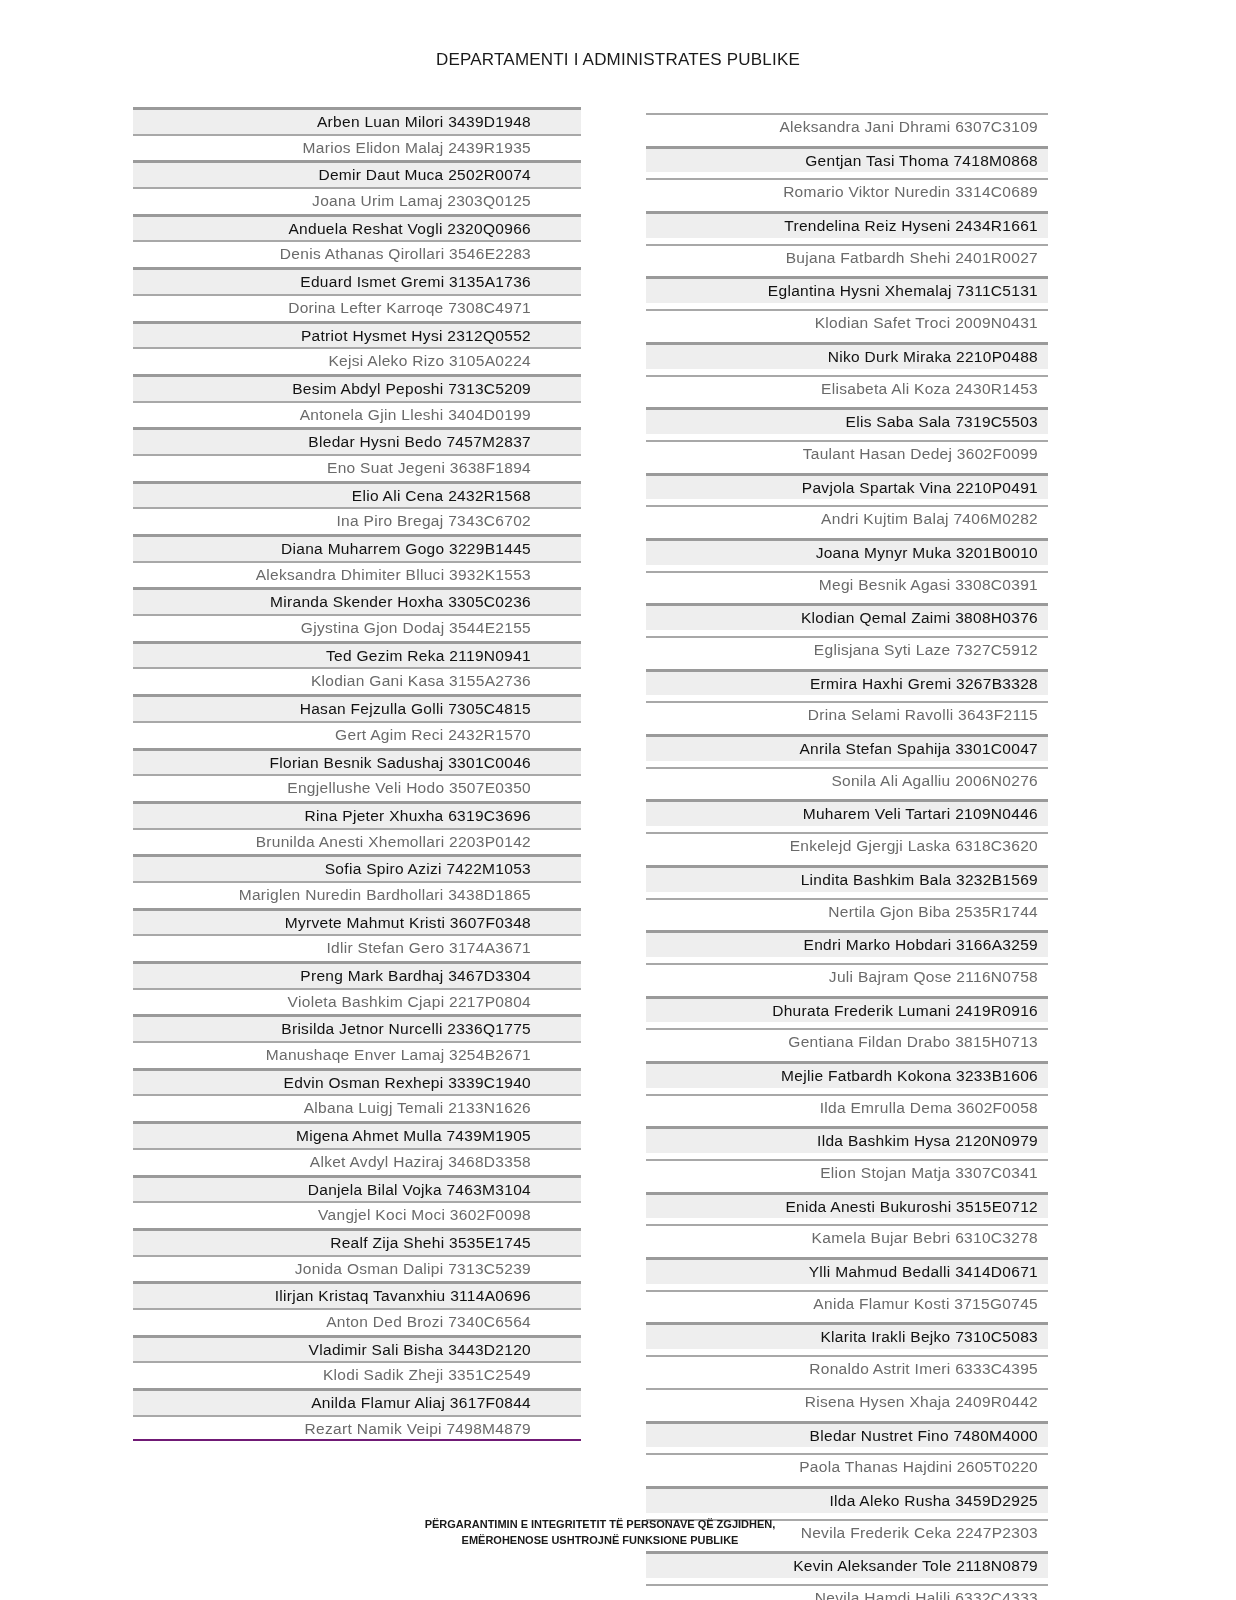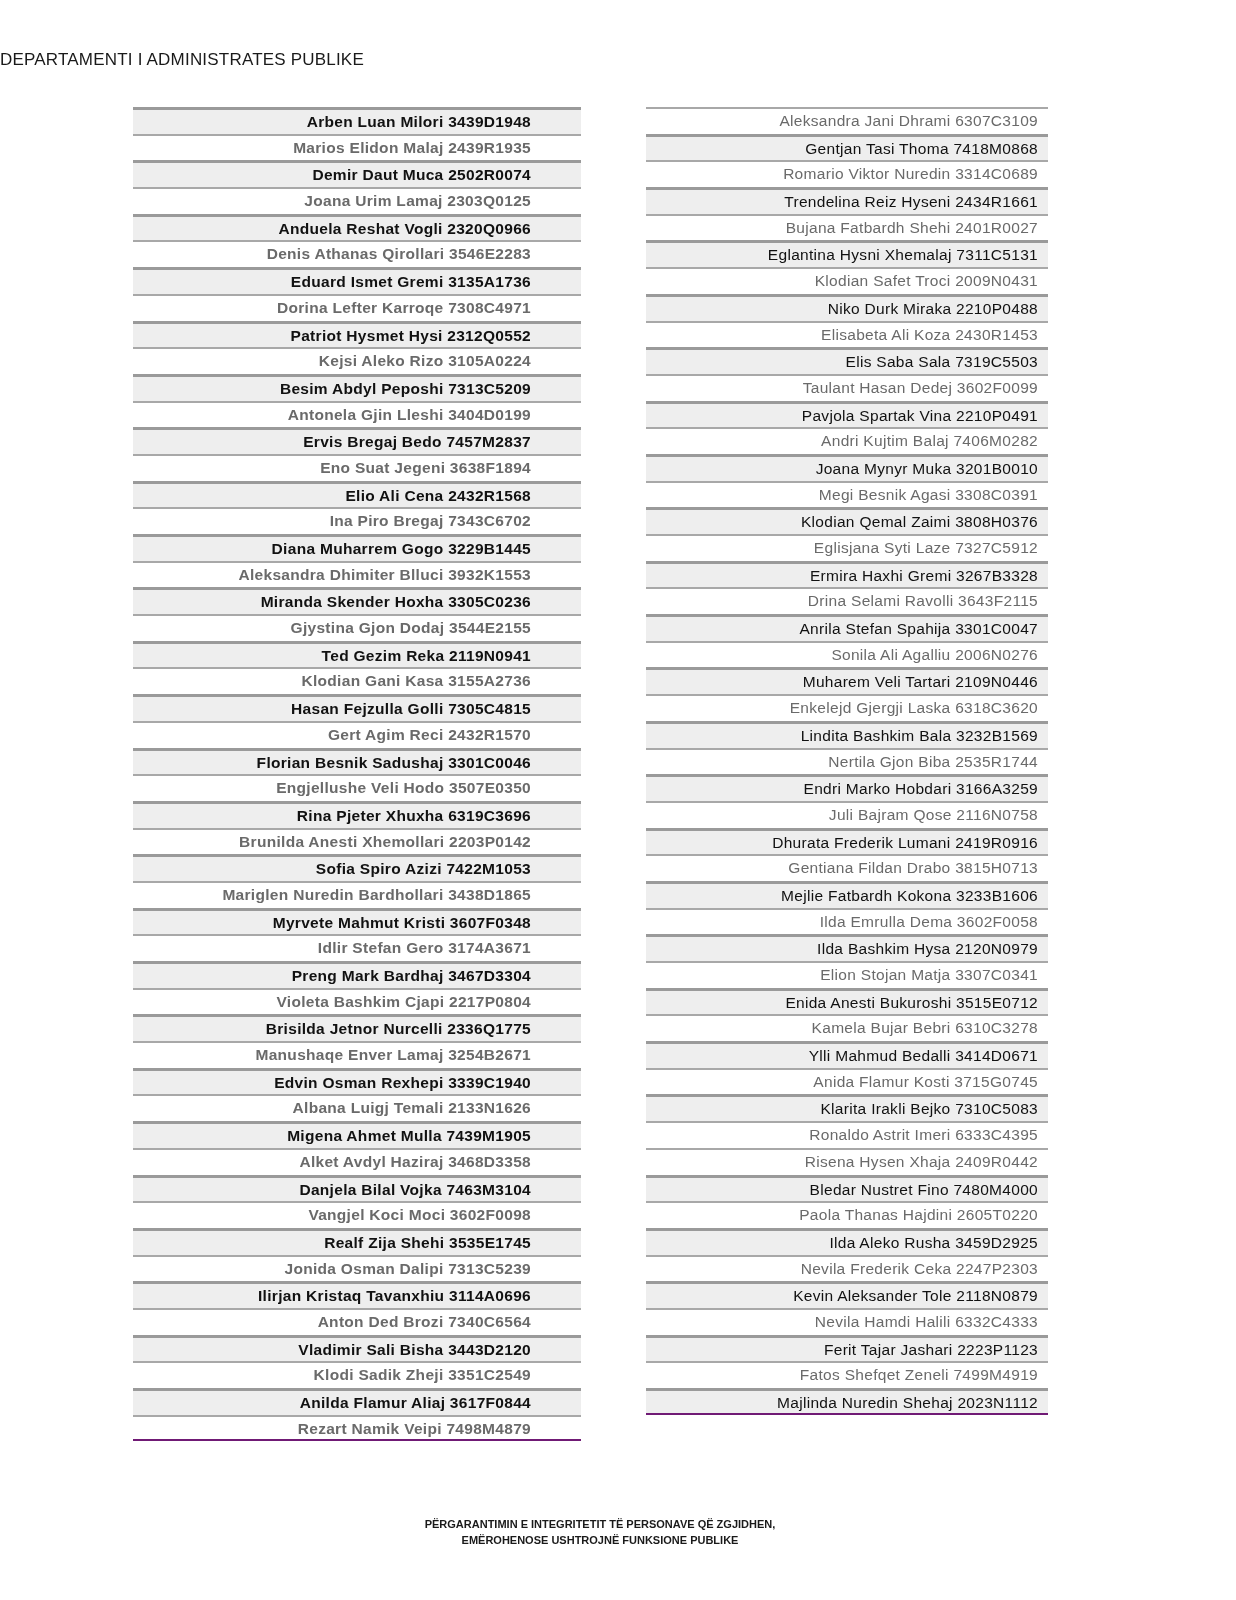"DEPARTAMENTI I ADMINISTRATES PUBLIKE" .page-title { text-align: none -> center }
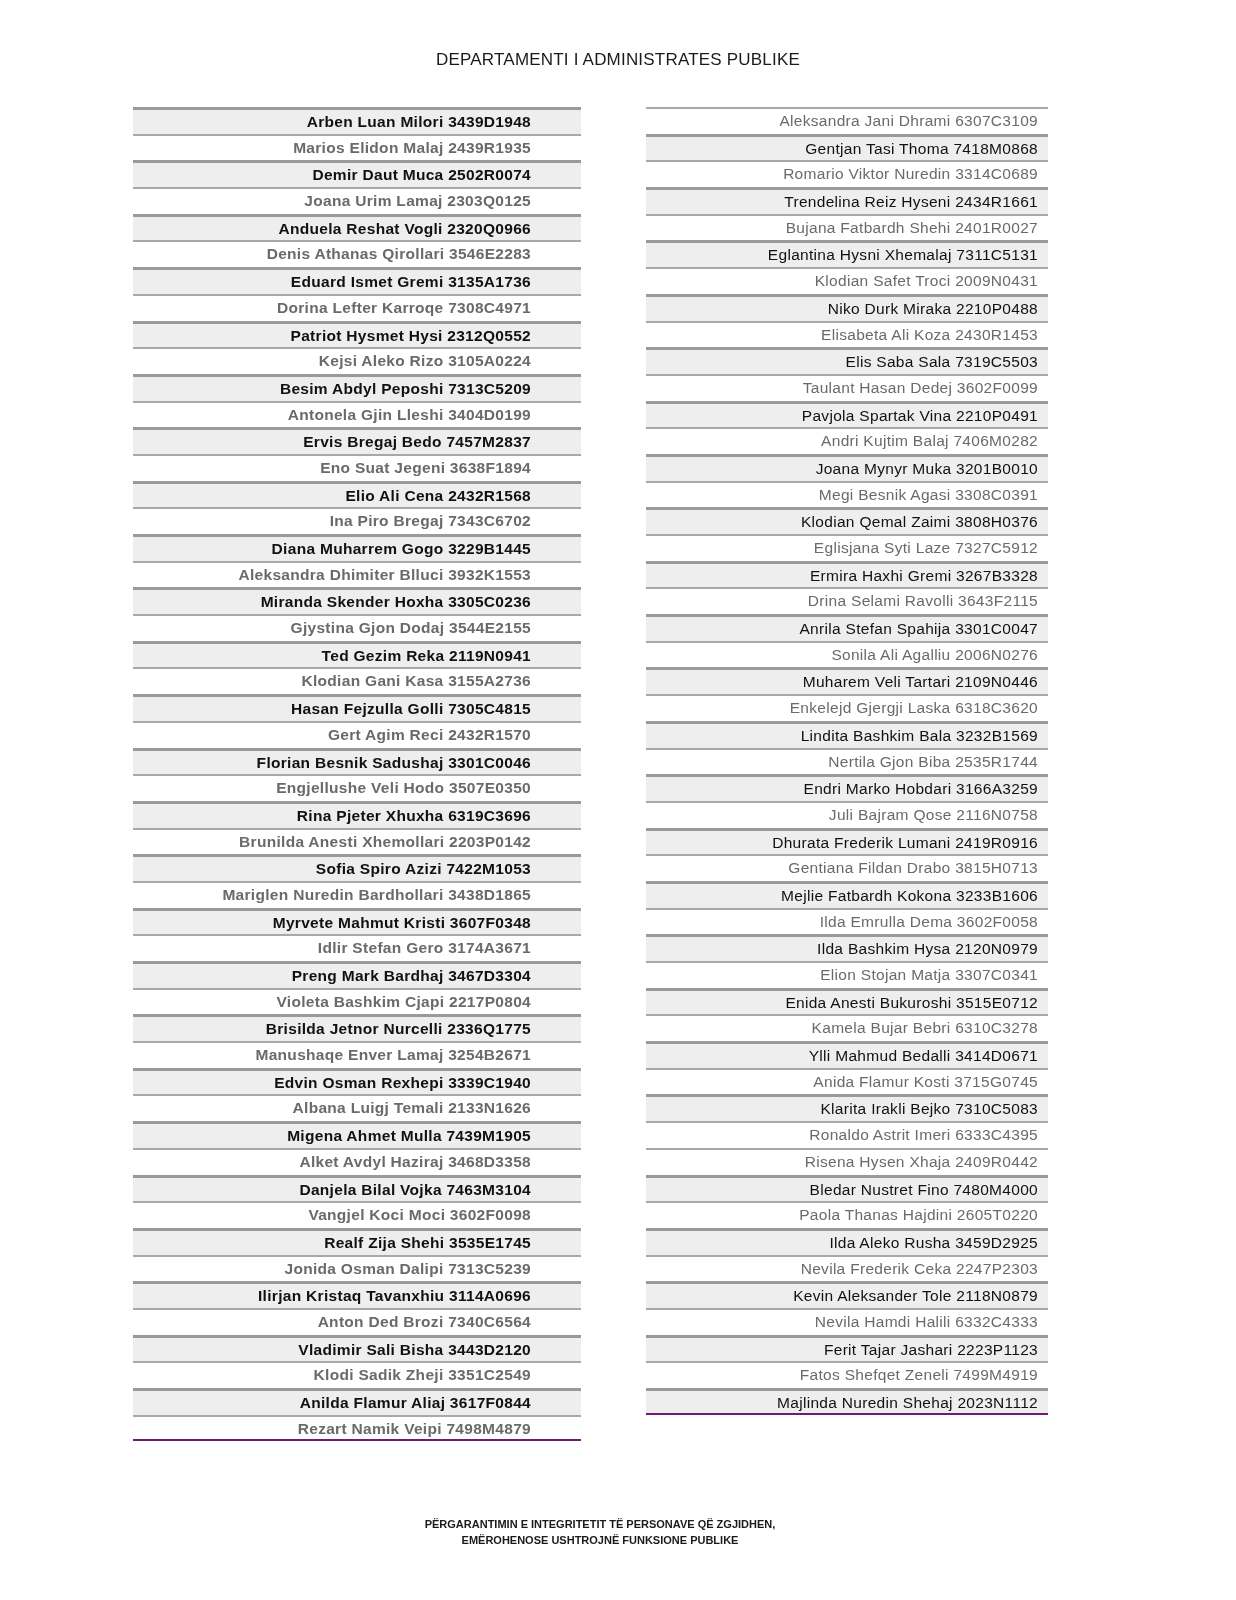"Arben Luan Milori 3439D1948" .col-left { font-weight: bold -> none }
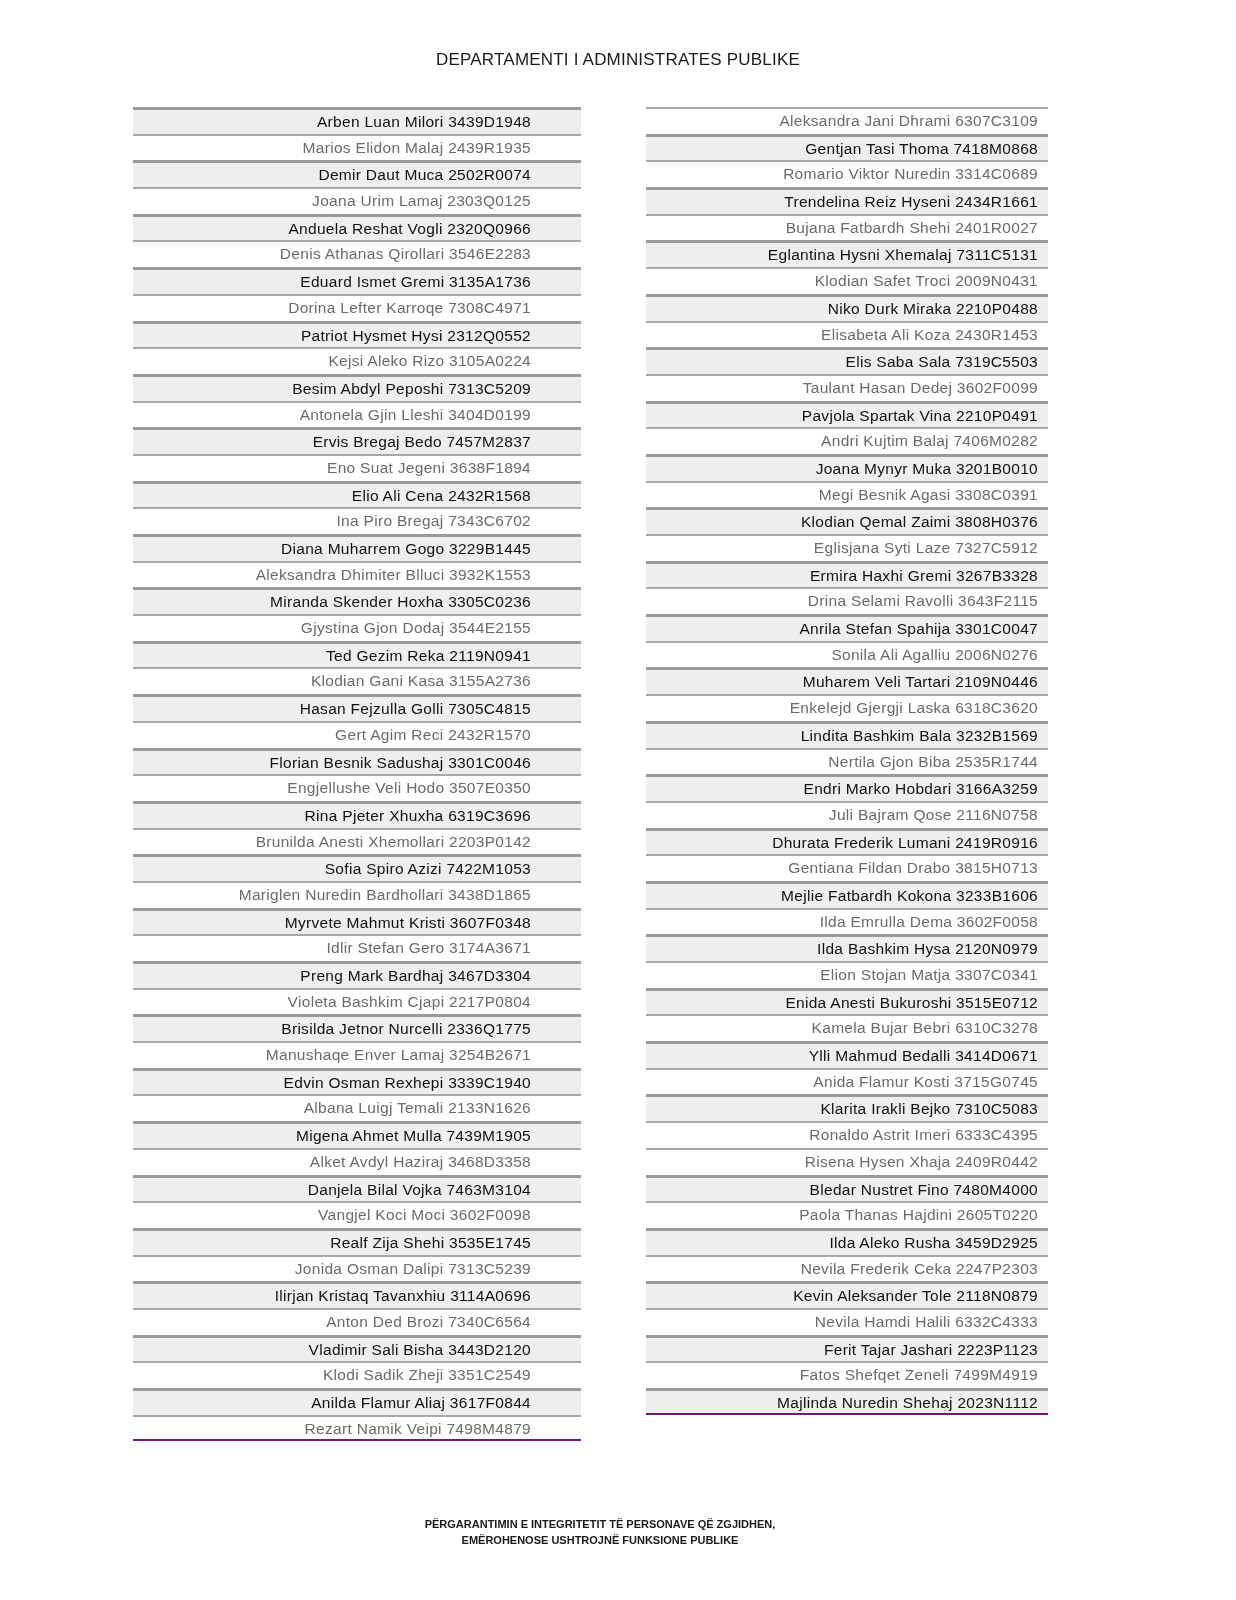"Aleksandra Jani Dhrami 6307C3109" .col-right .row { margin-top: none -> 6px }
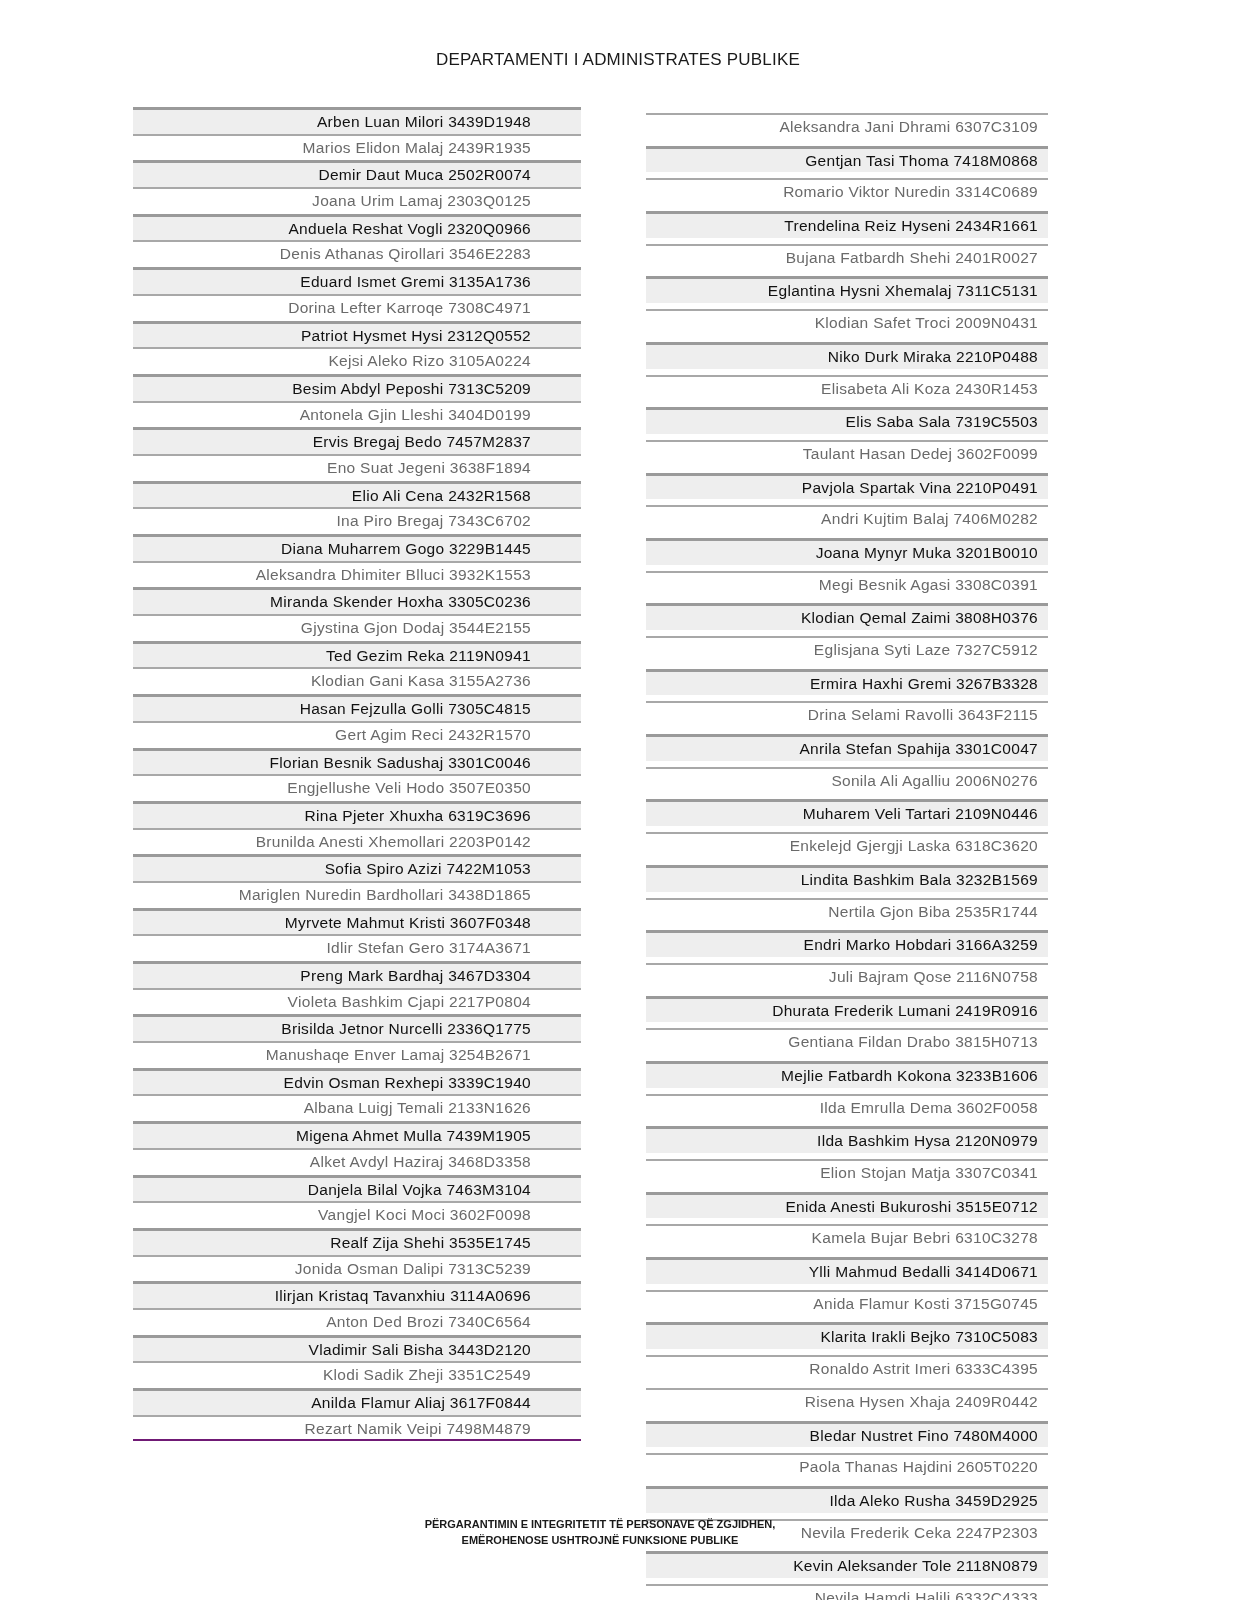"Ervis Bregaj Bedo 7457M2837" div.row { text: Ervis Bregaj -> Bledar Hysni }
